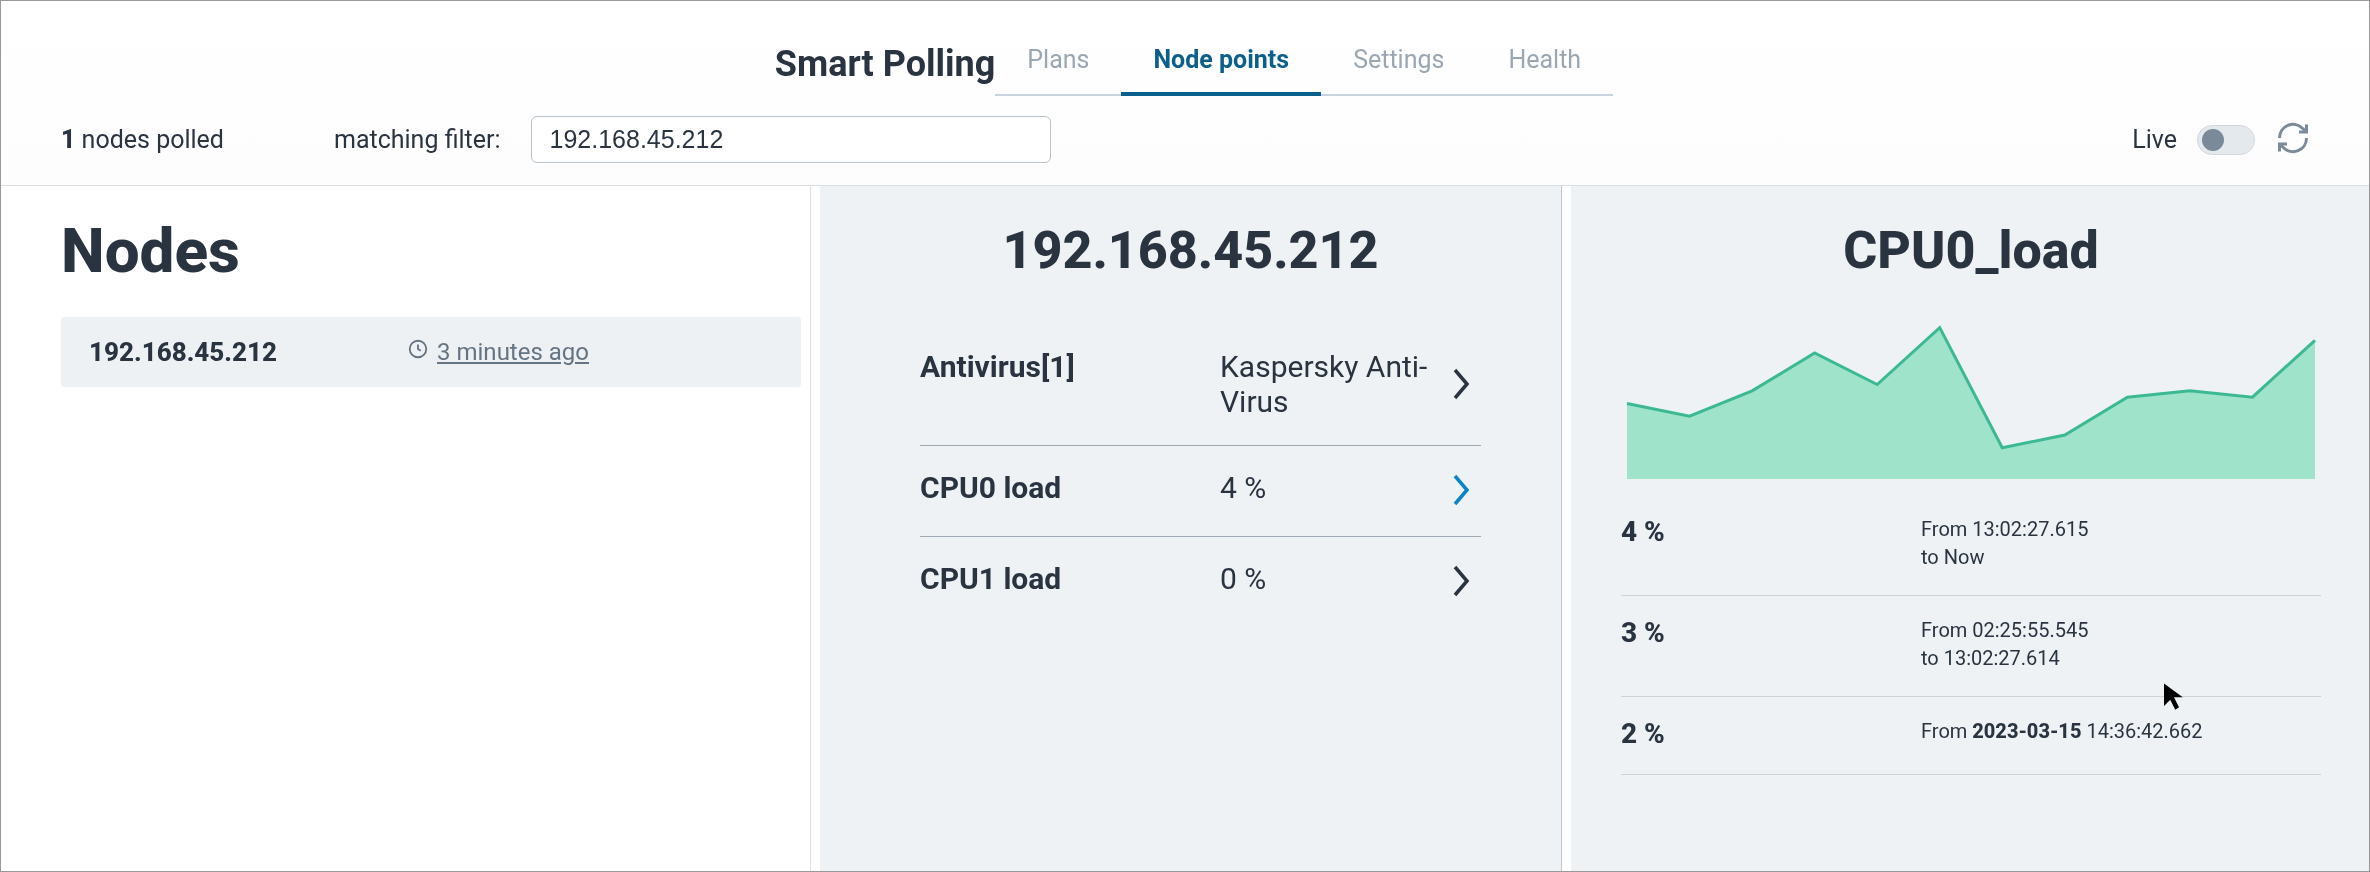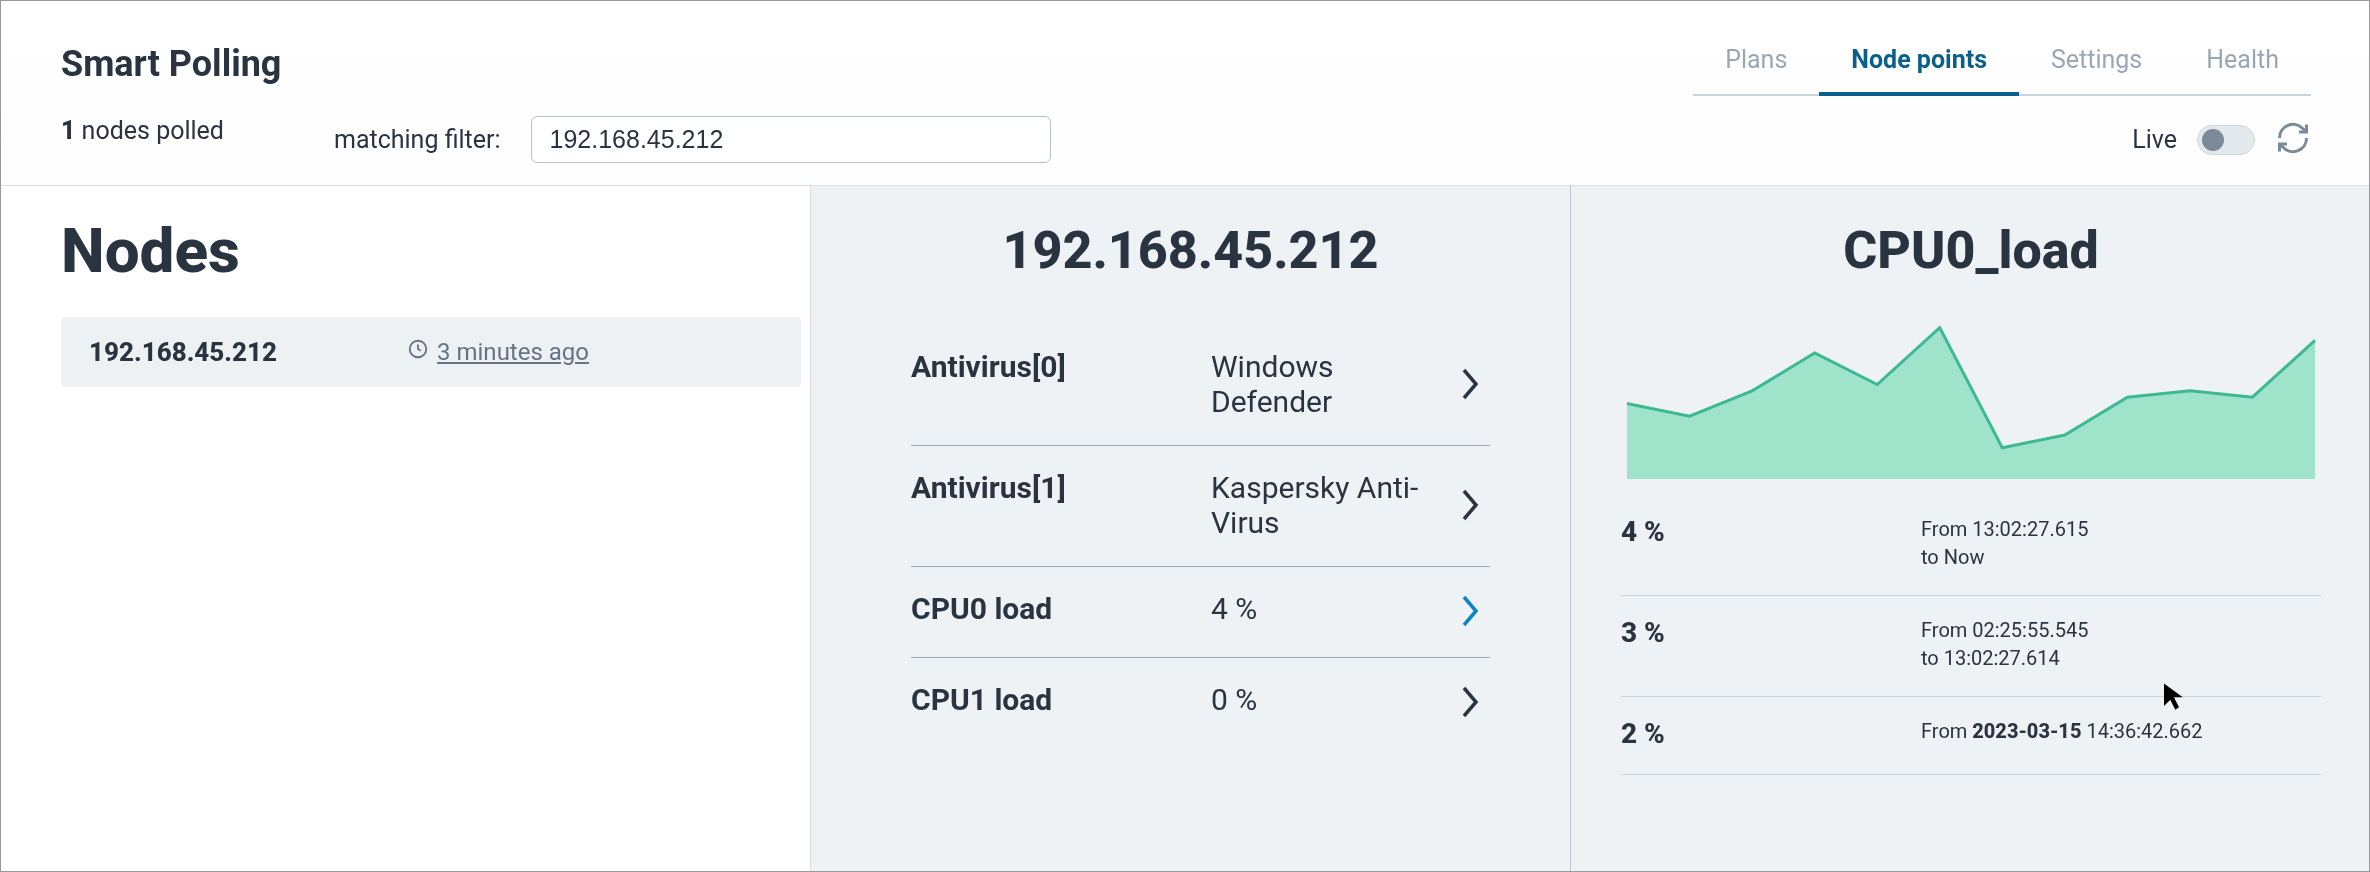"Smart Polling" .header-top { justify-content: space-between -> center; margin-left: none -> 16px }
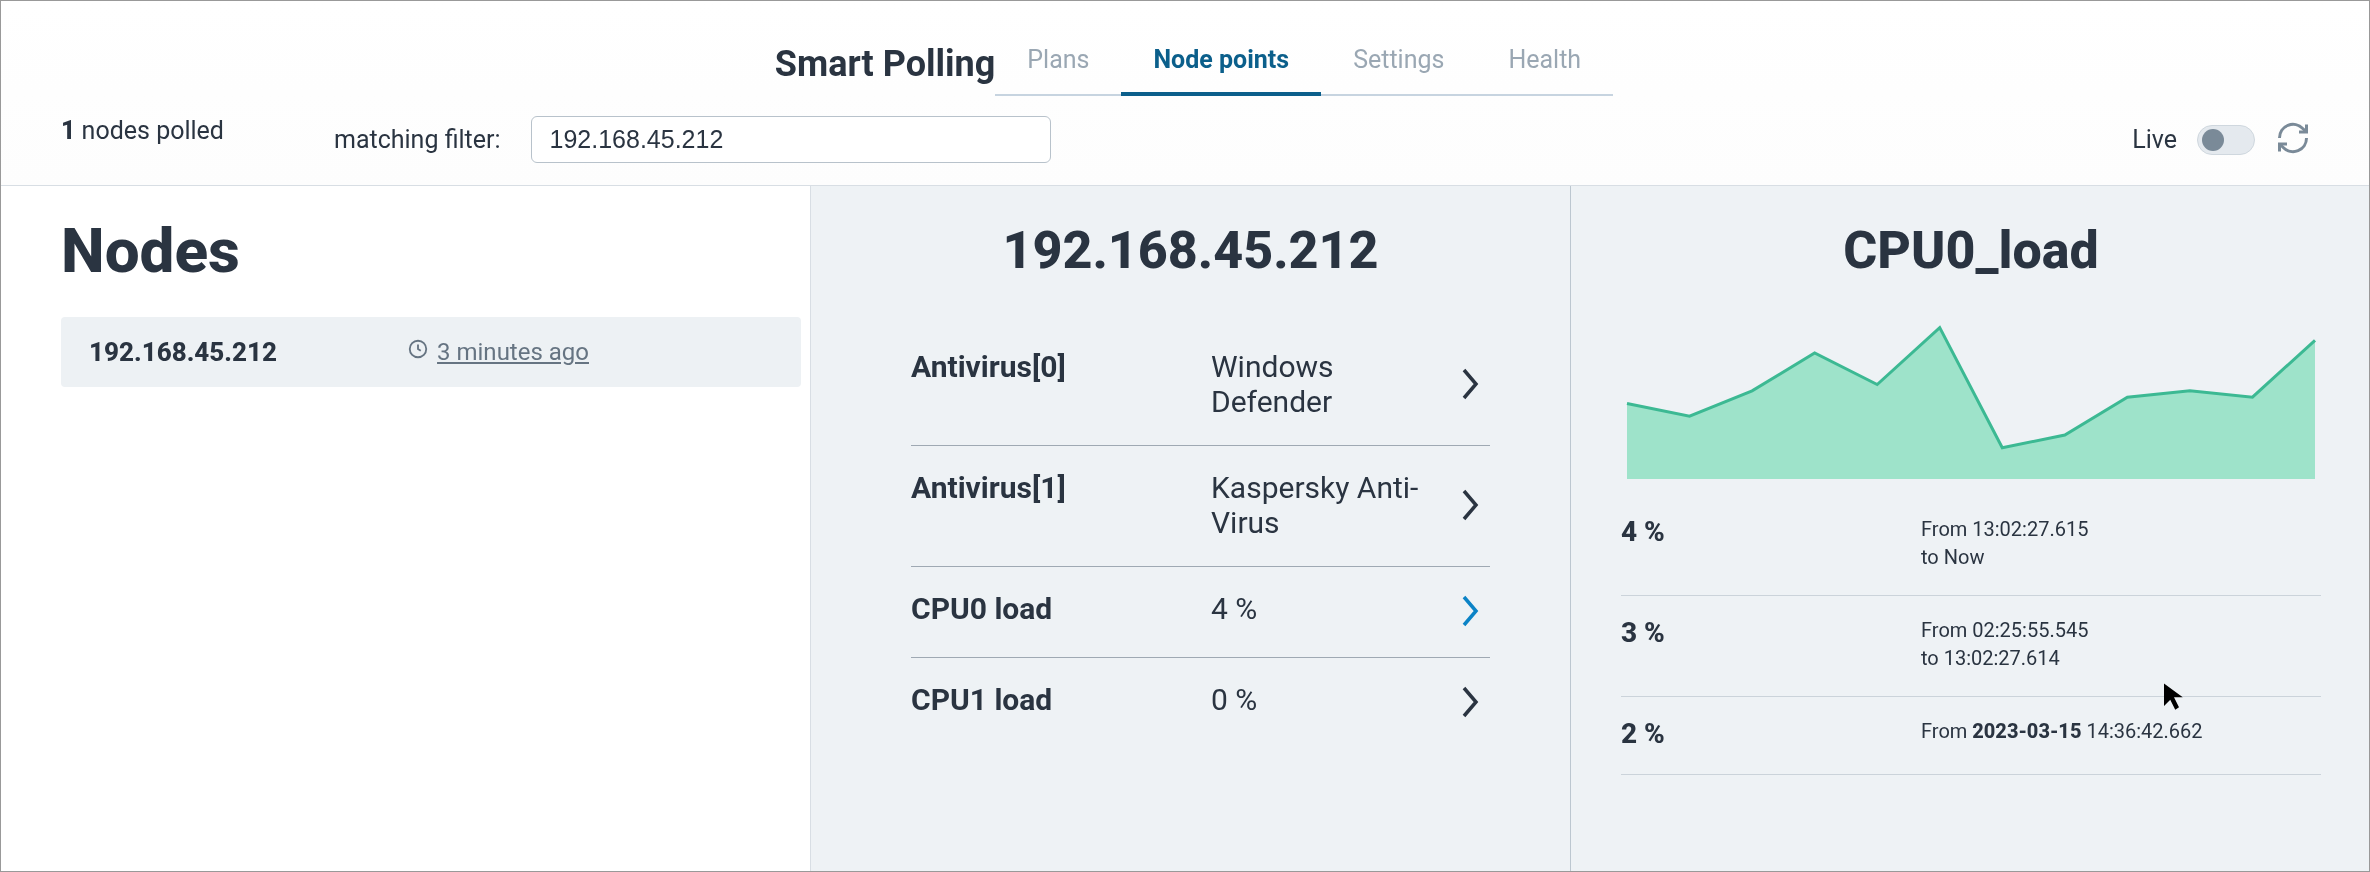"1 nodes polled" .left-cluster { align-items: none -> center }
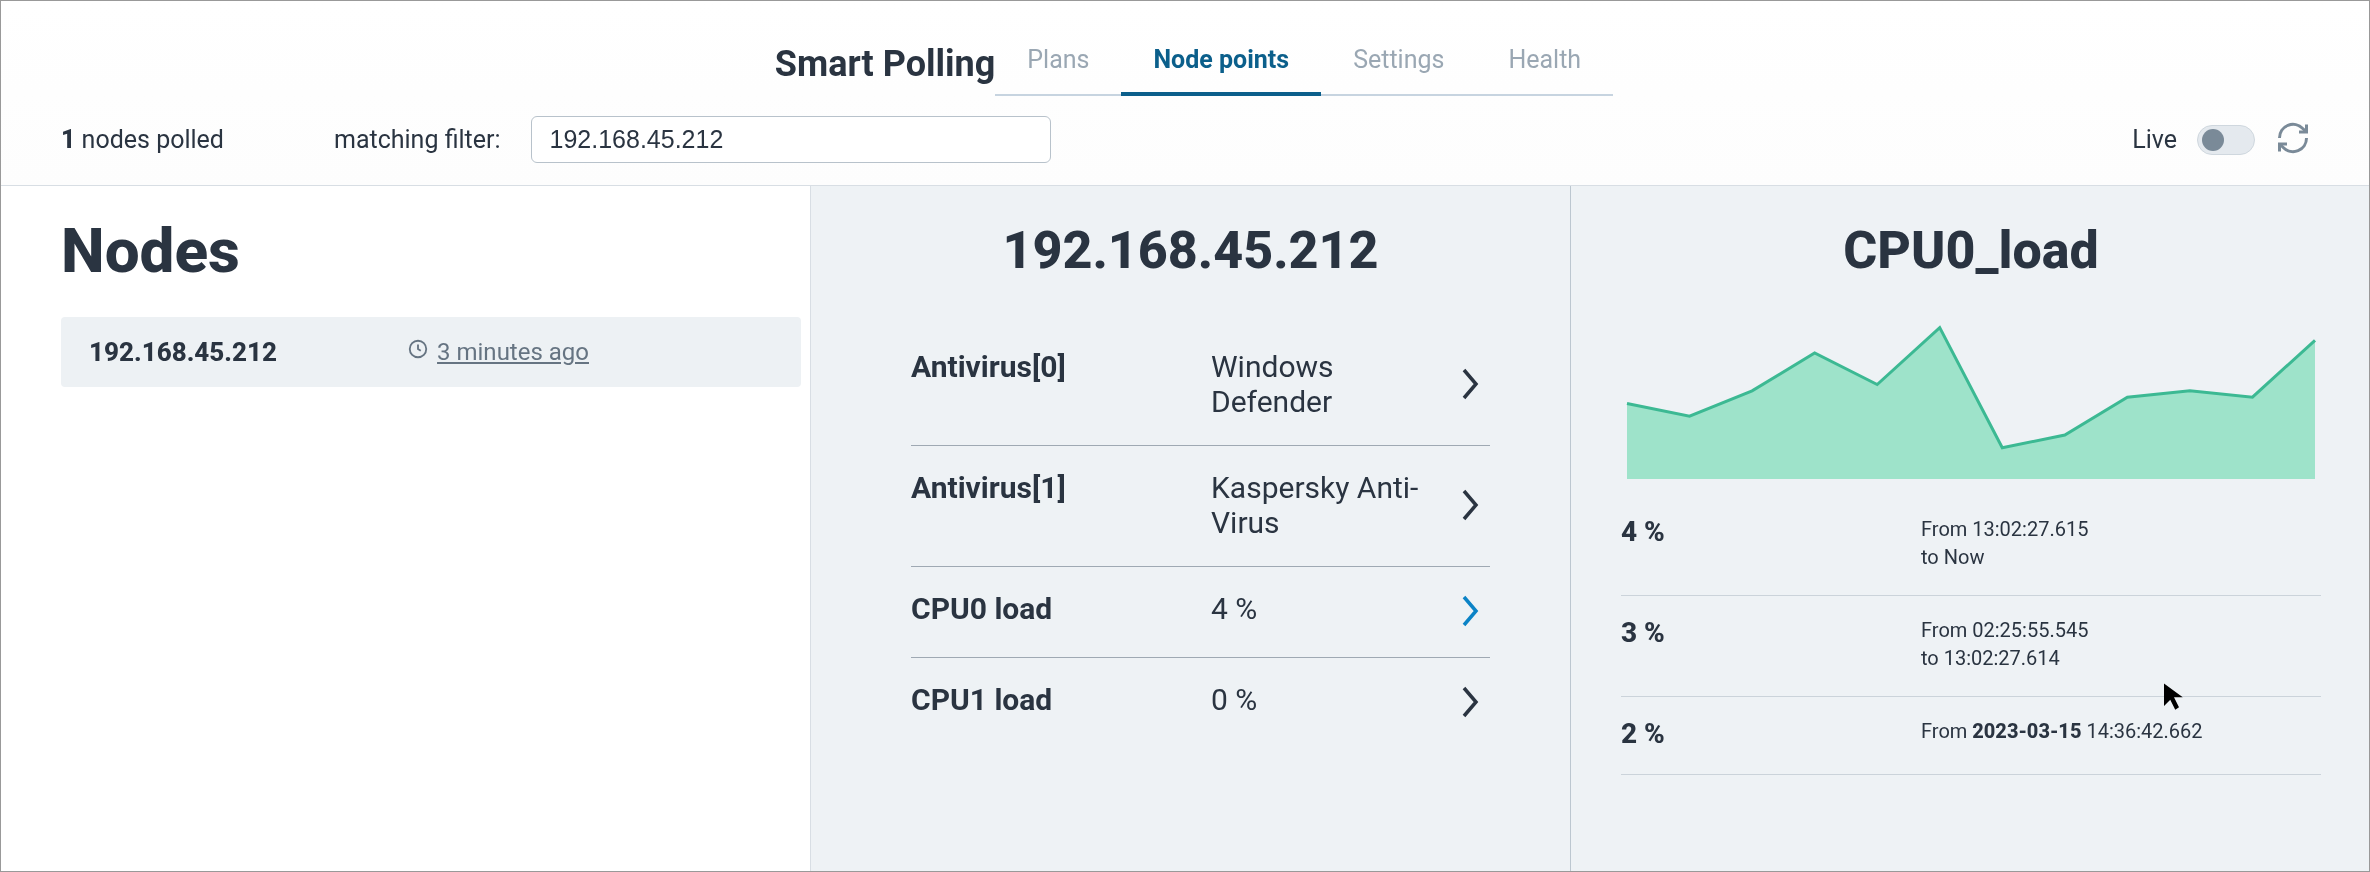"Nodes" .main { gap: none -> 9px }
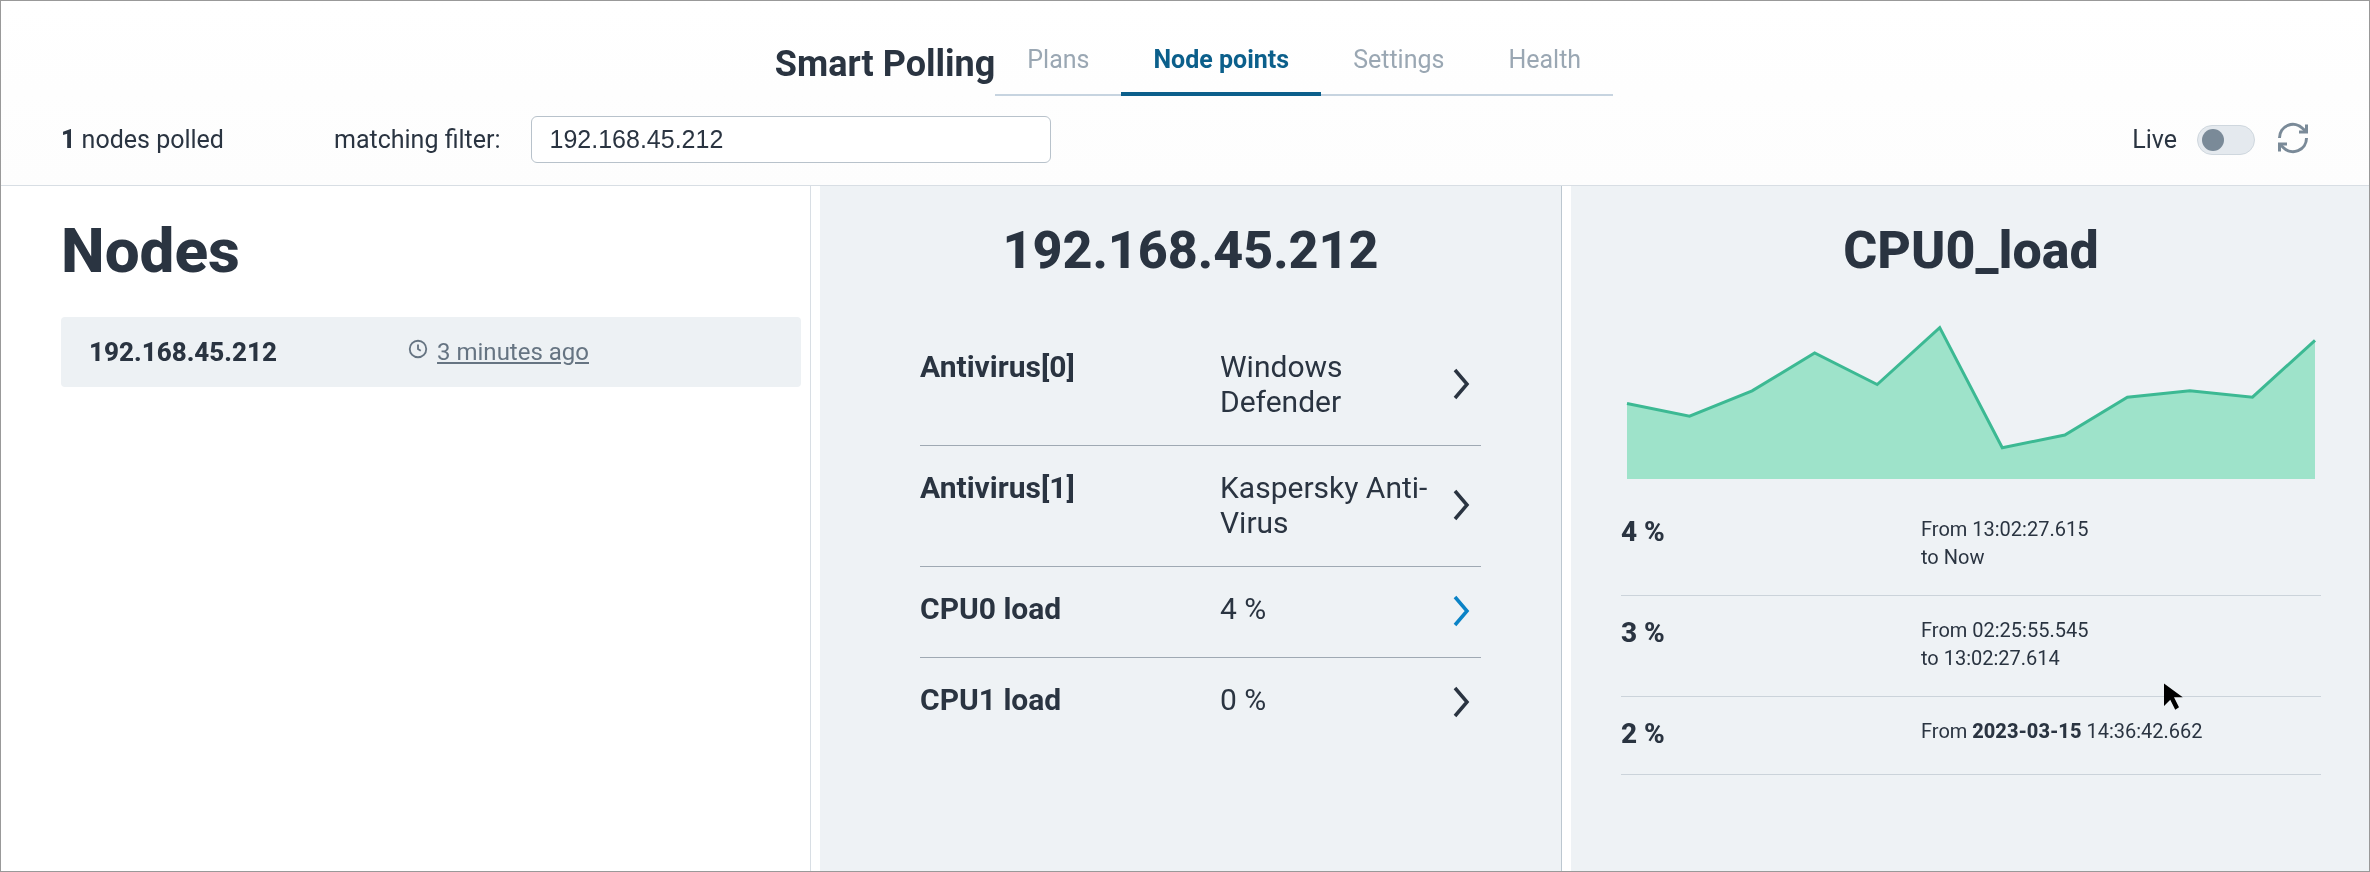"Antivirus[0]" div.metric-row { html: <div> <div>Antivirus[0]</div> <div>Windows Defender</div> <div> <svg> <polyline></polyline> </svg> </div> </div> -> none }
